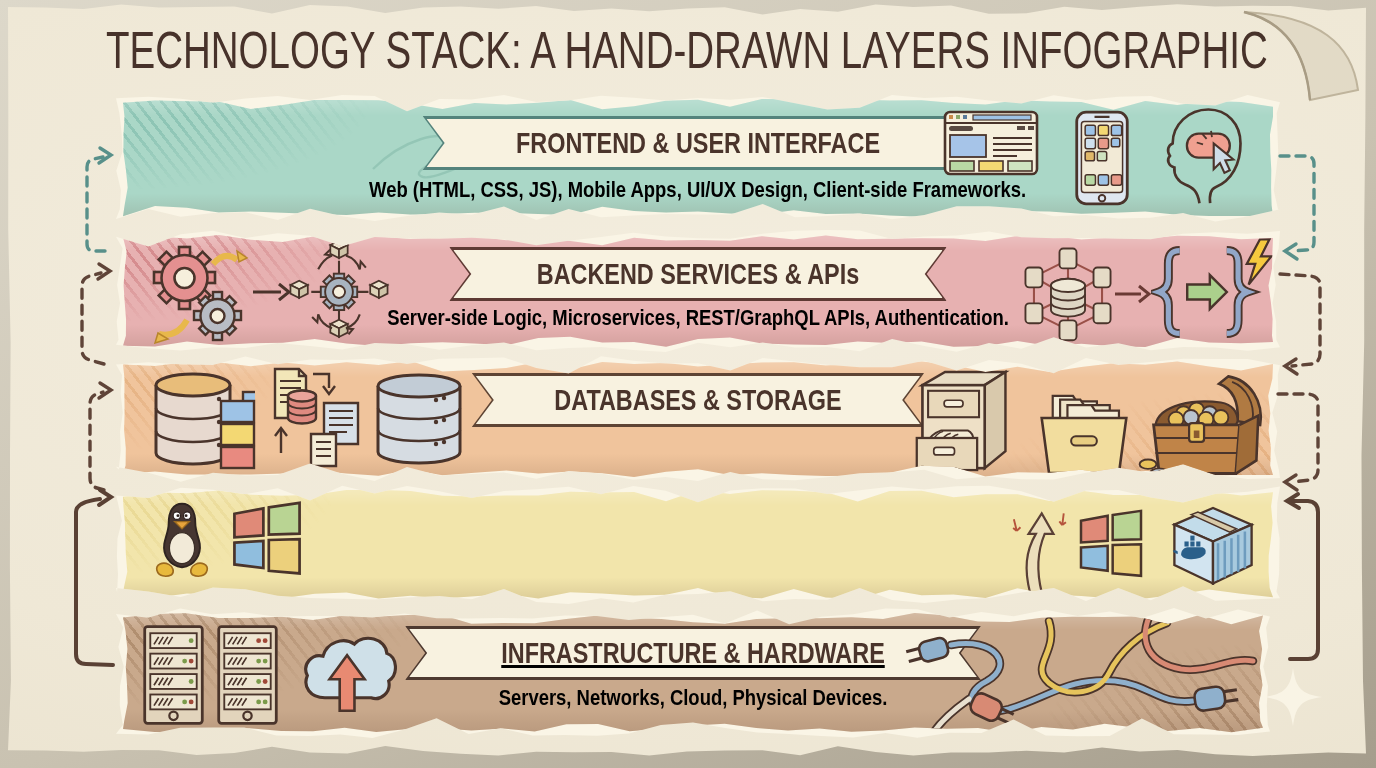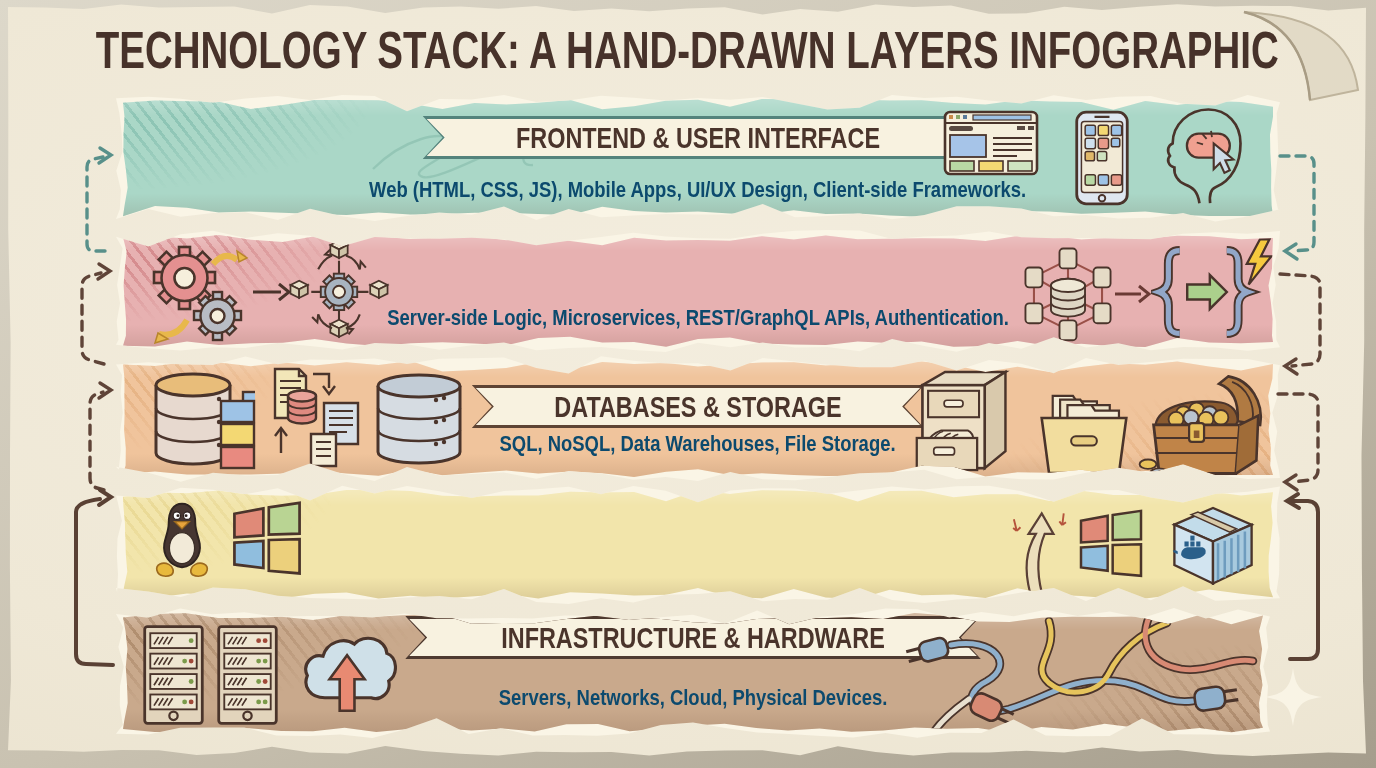"TECHNOLOGY STACK: A HAND-DRAWN LAYERS" .title { font-weight: 700 -> 400 }
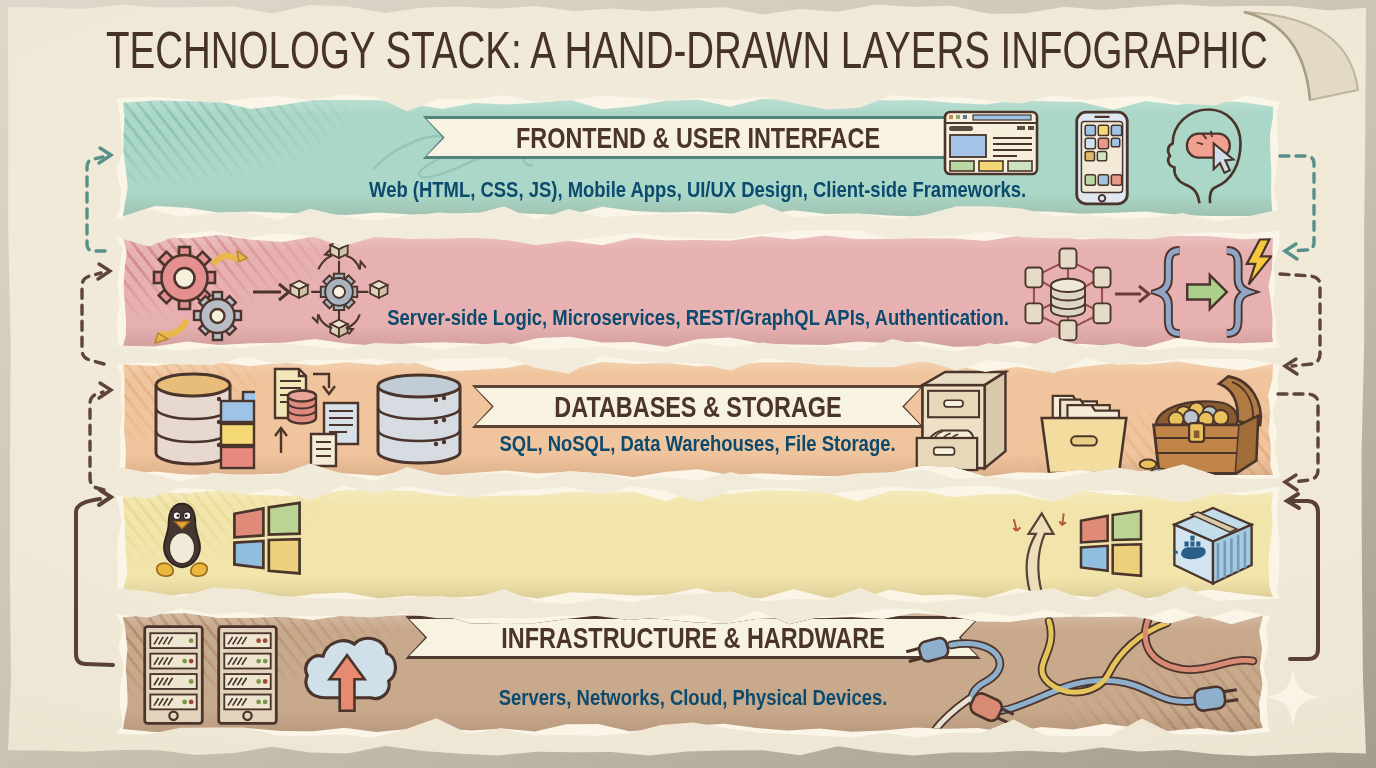"FRONTEND & USER INTERFACE" .ribbon { height: 43px -> 54px }
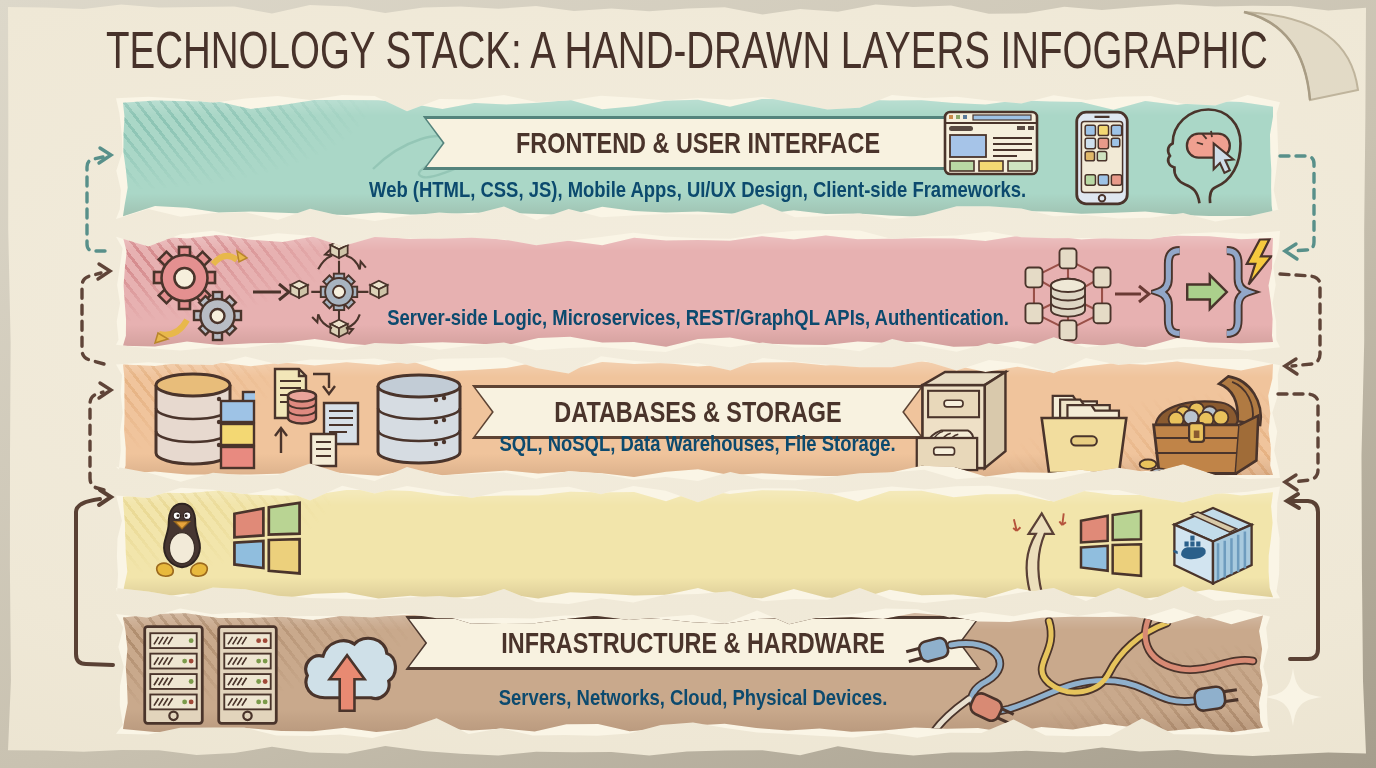"Web (HTML, CSS, JS), Mobile" .subtitle { color: #0c4a6e -> #000000 }
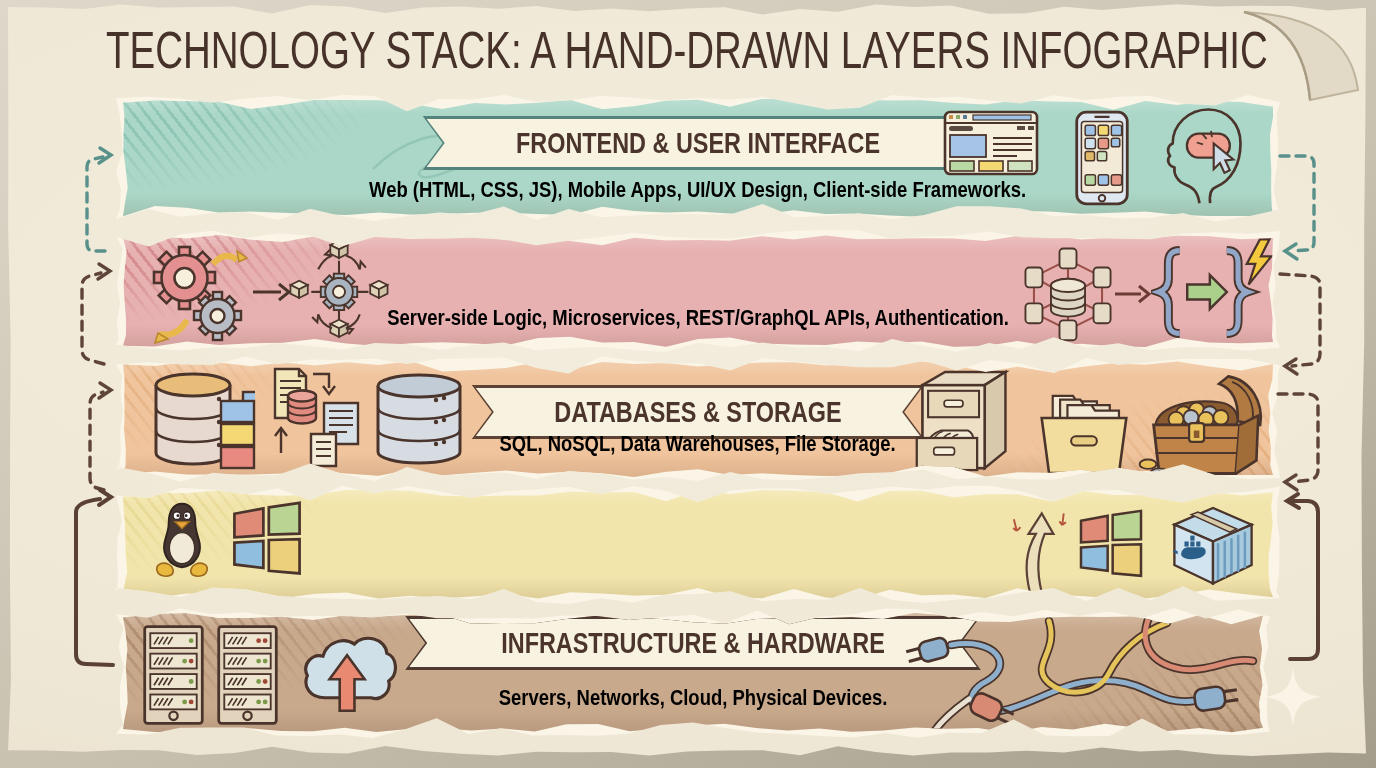"BACKEND SERVICES & APIs" div.ribbon { html: none -> <div> <div></div> <div></div> <div> <span>BACKEND SERVICES &amp; APIs</span> </div> </div> }
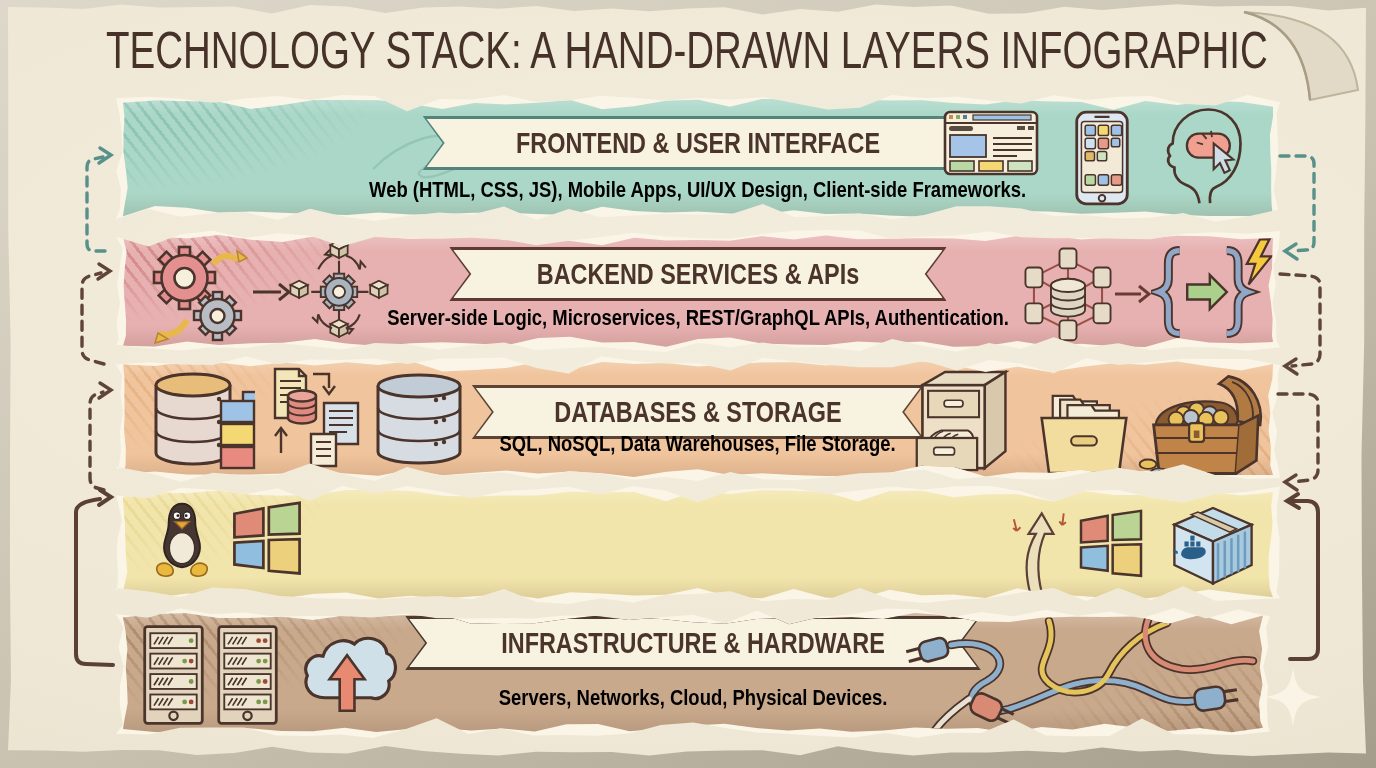"DATABASES & STORAGE" div.ribbon { top: 24px -> 12px }
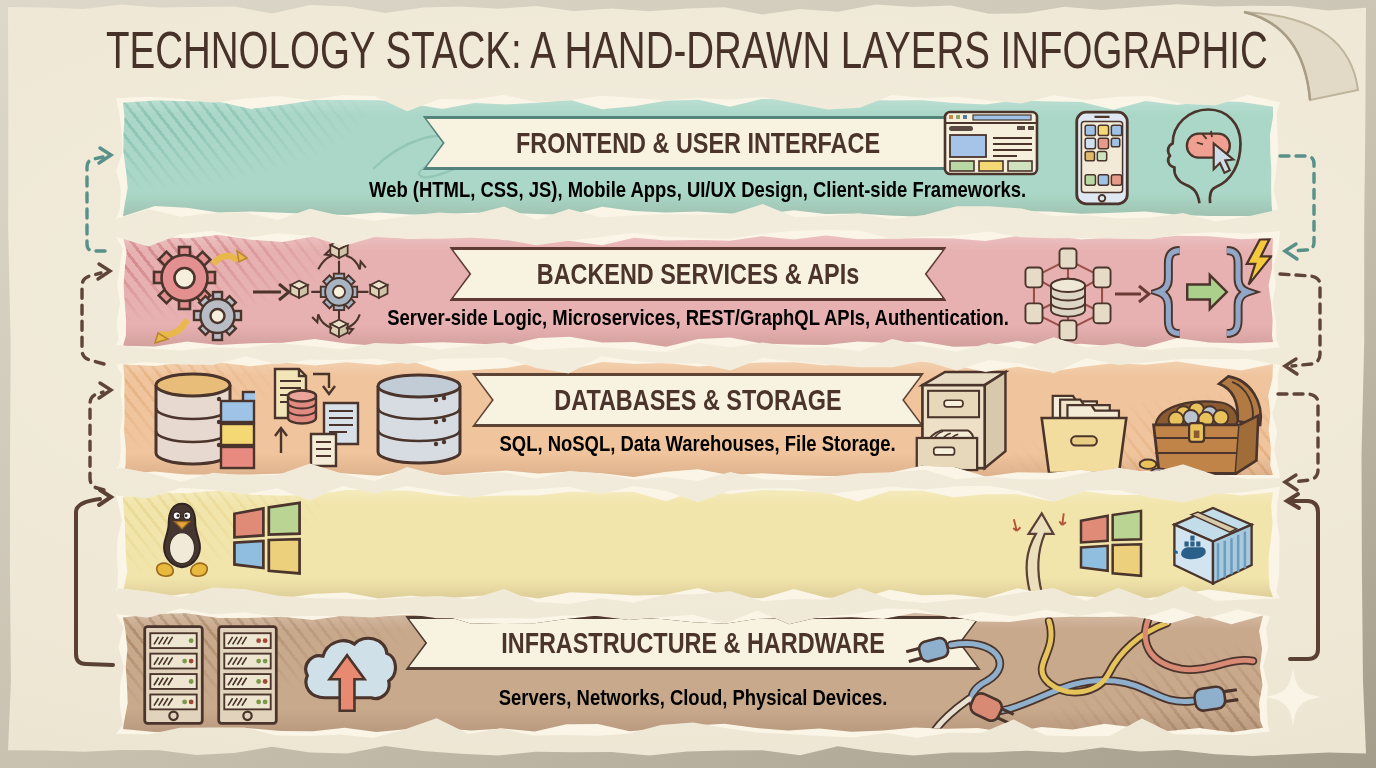"SQL, NoSQL, Data Warehouses, File" div.subtitle { html: <div><span>SQL, NoSQL, Data Warehouses, File Storage.</span></div> -> none }
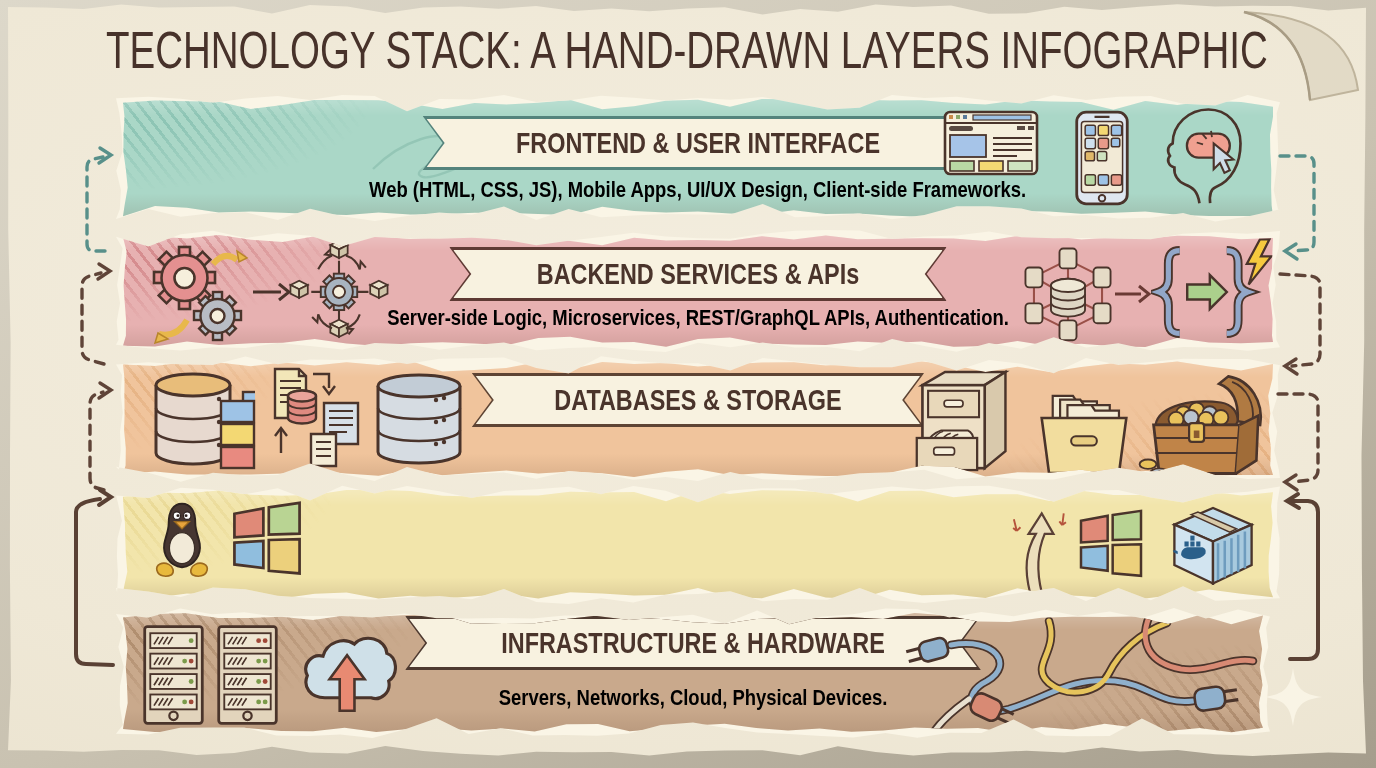"INFRASTRUCTURE & HARDWARE" div.ribbon { text-decoration: none -> underline; top: 3px -> 13px }
